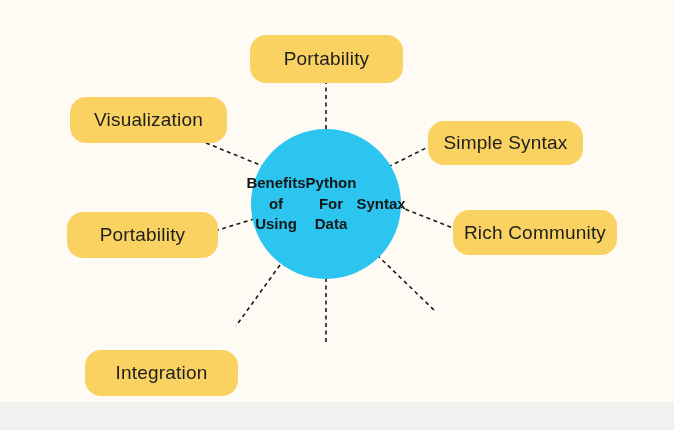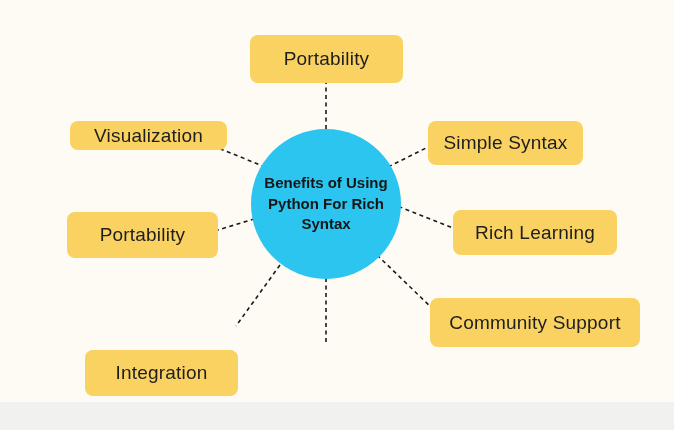"Portability" .node { border-radius: 8px -> 16px }
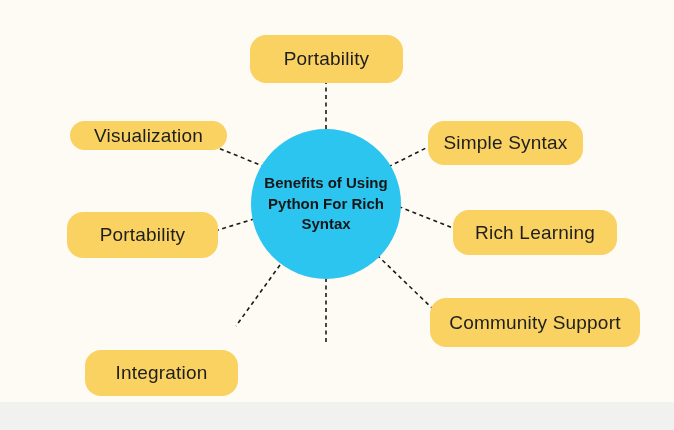"Visualization" .node-visualization { height: 29px -> 46px; margin-top: 24px -> none }
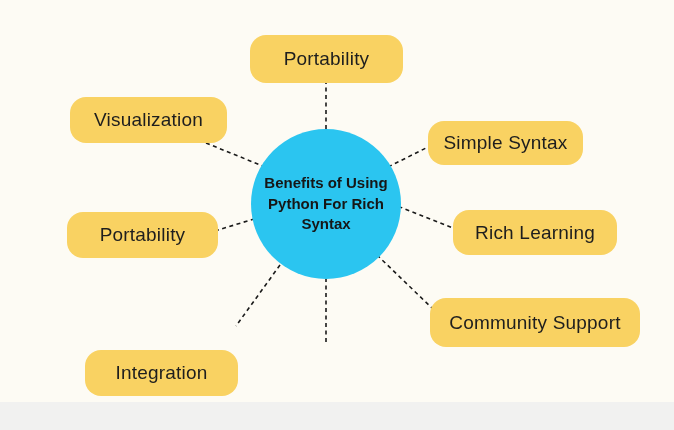"Benefits of Using" .center-node { flex-direction: column -> row }
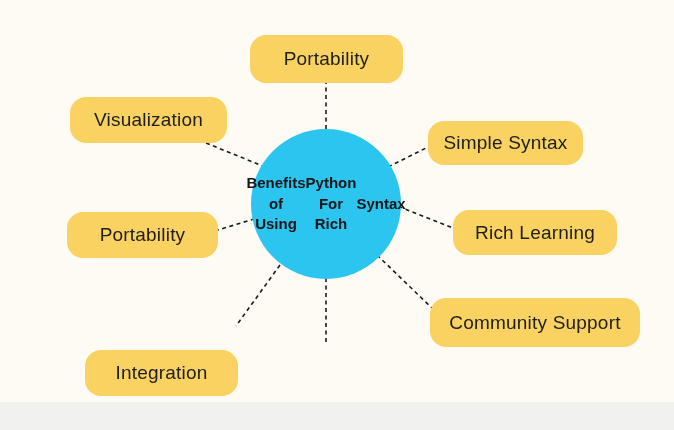"Python For Rich" span { text: Rich -> Data }
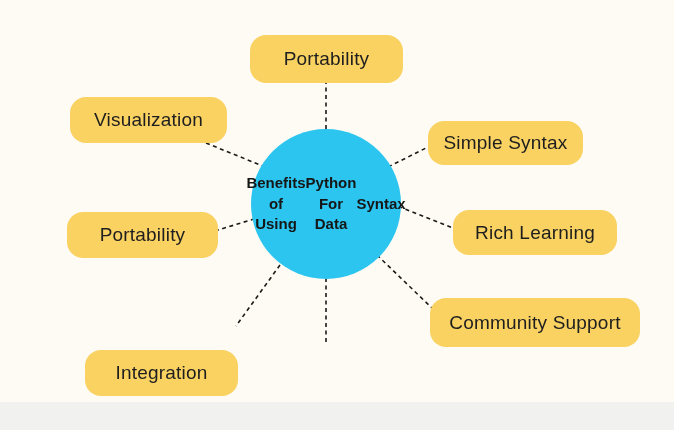"Rich Learning" span { text: Learning -> Community }
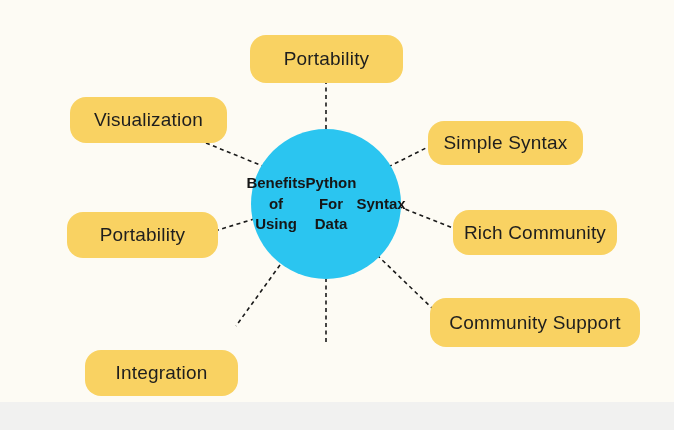"Community Support" div.node { html: <div> <span>Community Support</span> </div> -> none }
